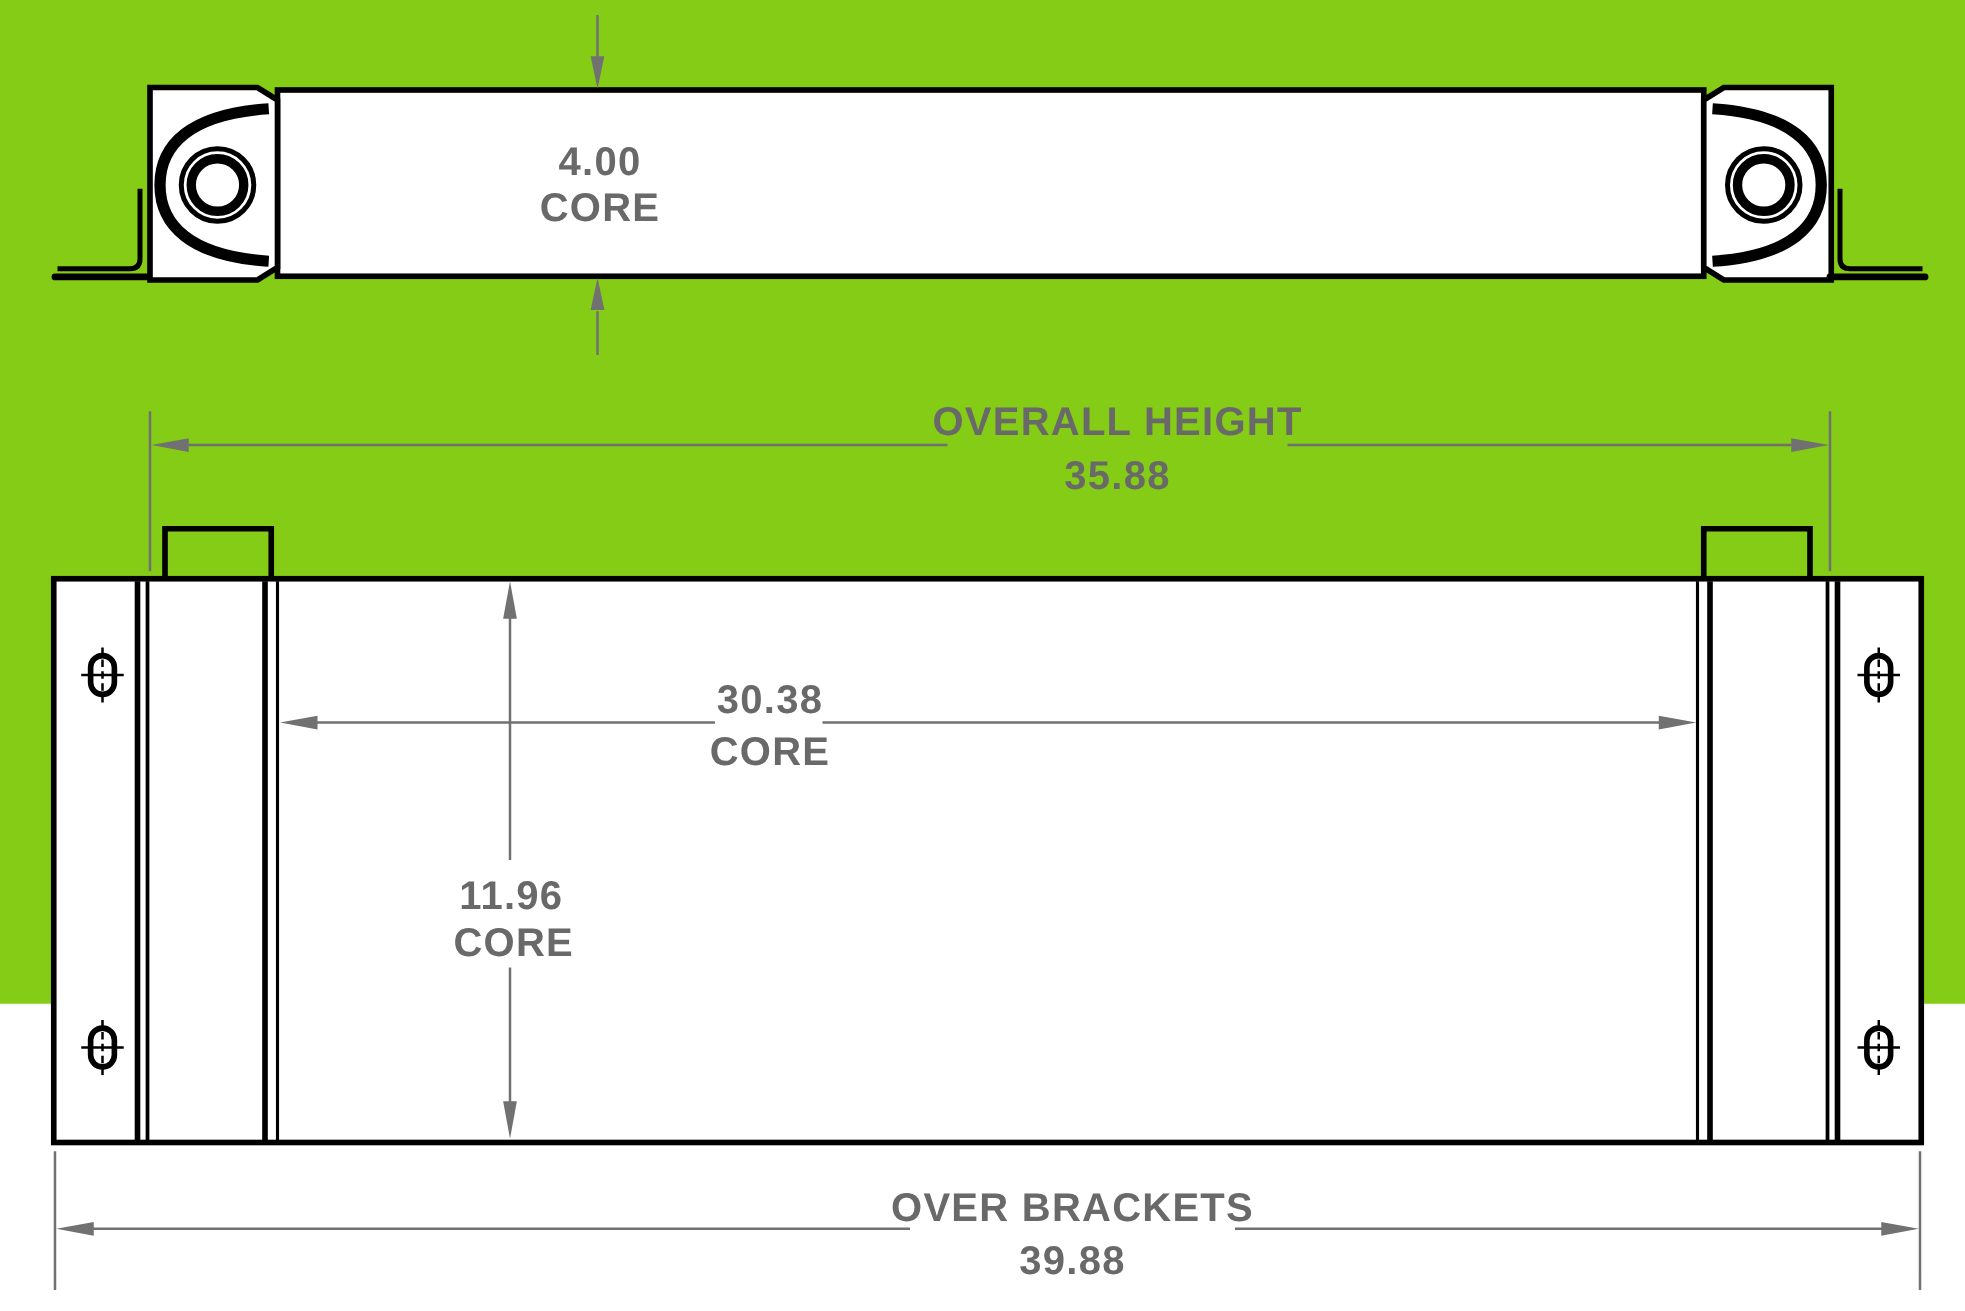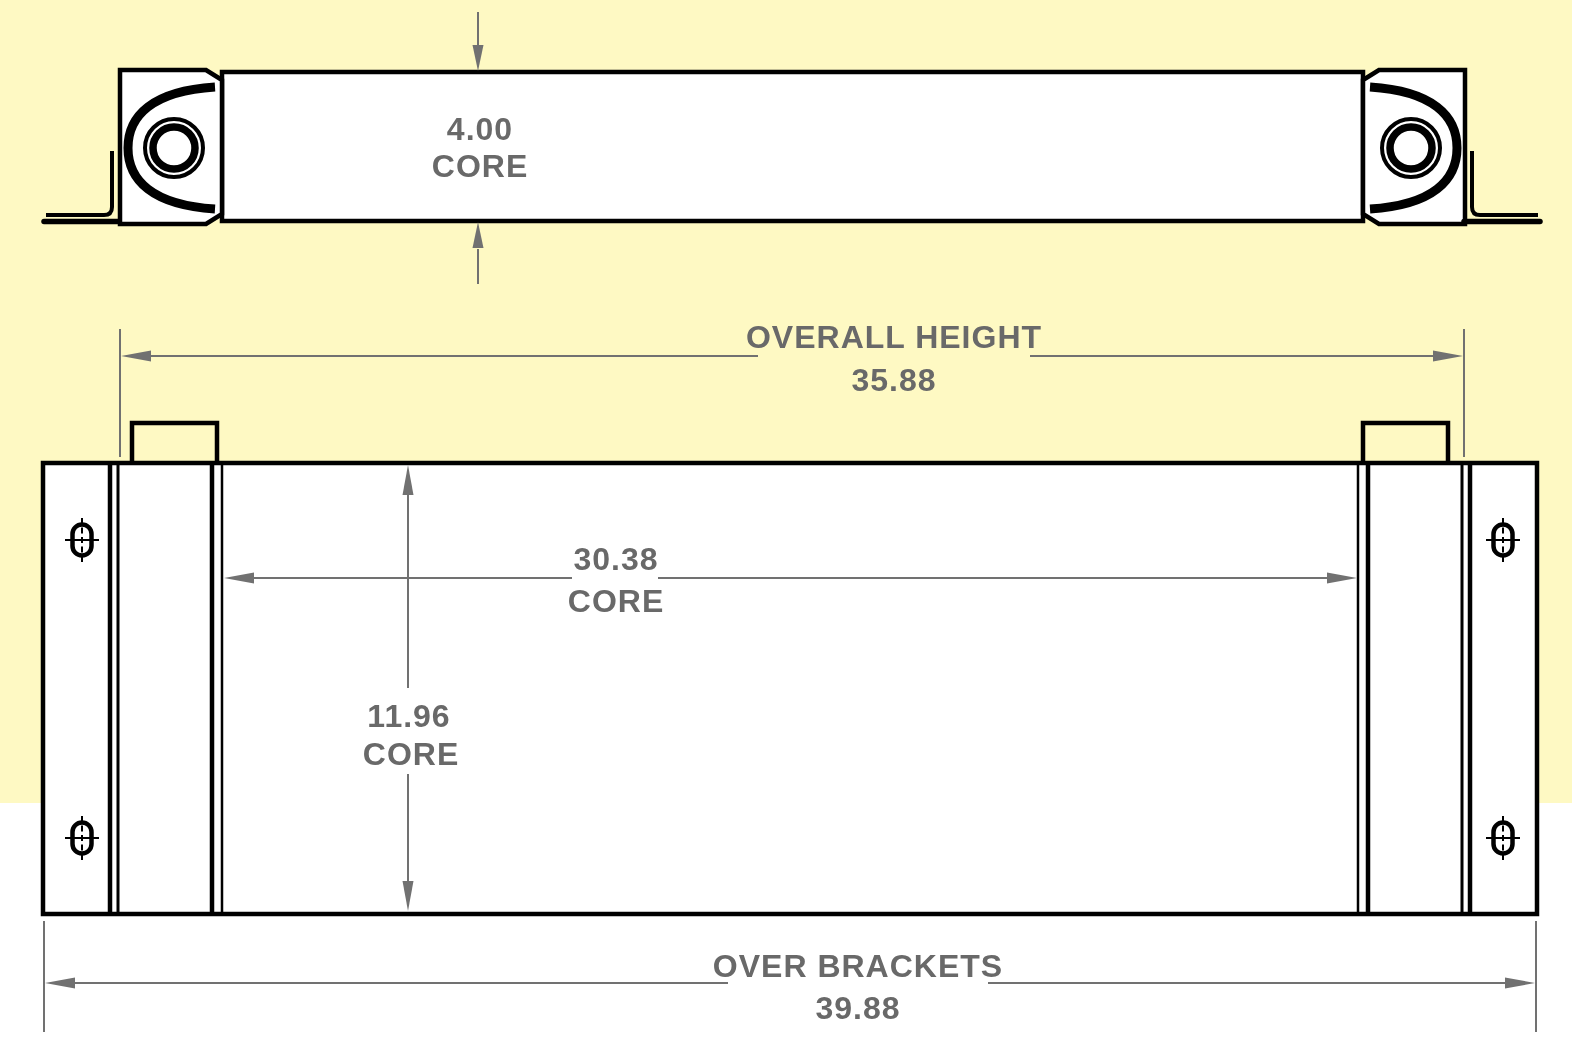"4.00" .drawing-wrap { background: #fef9c3 -> #84cc16 }
